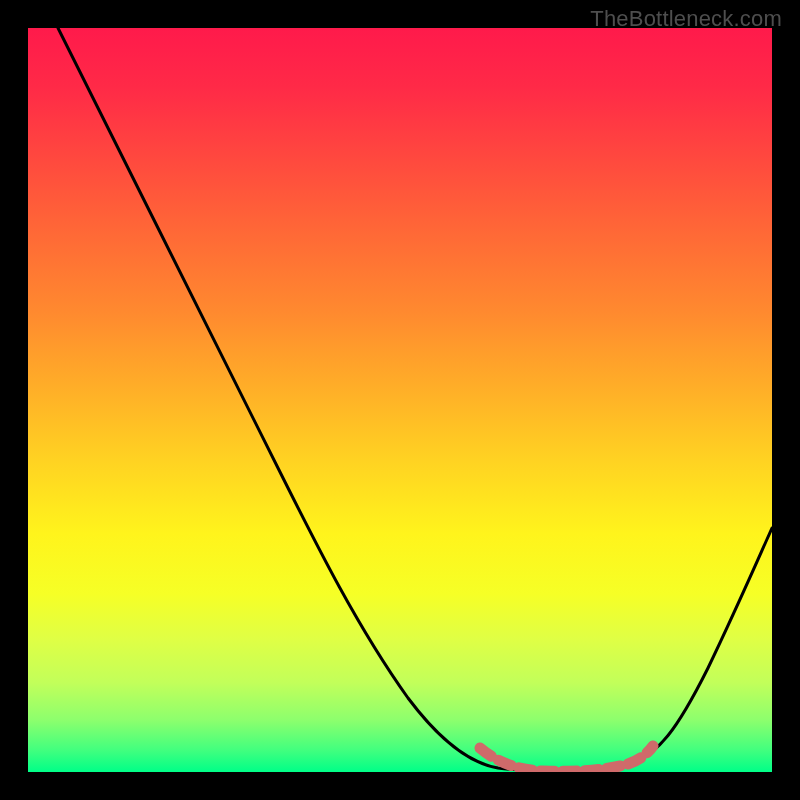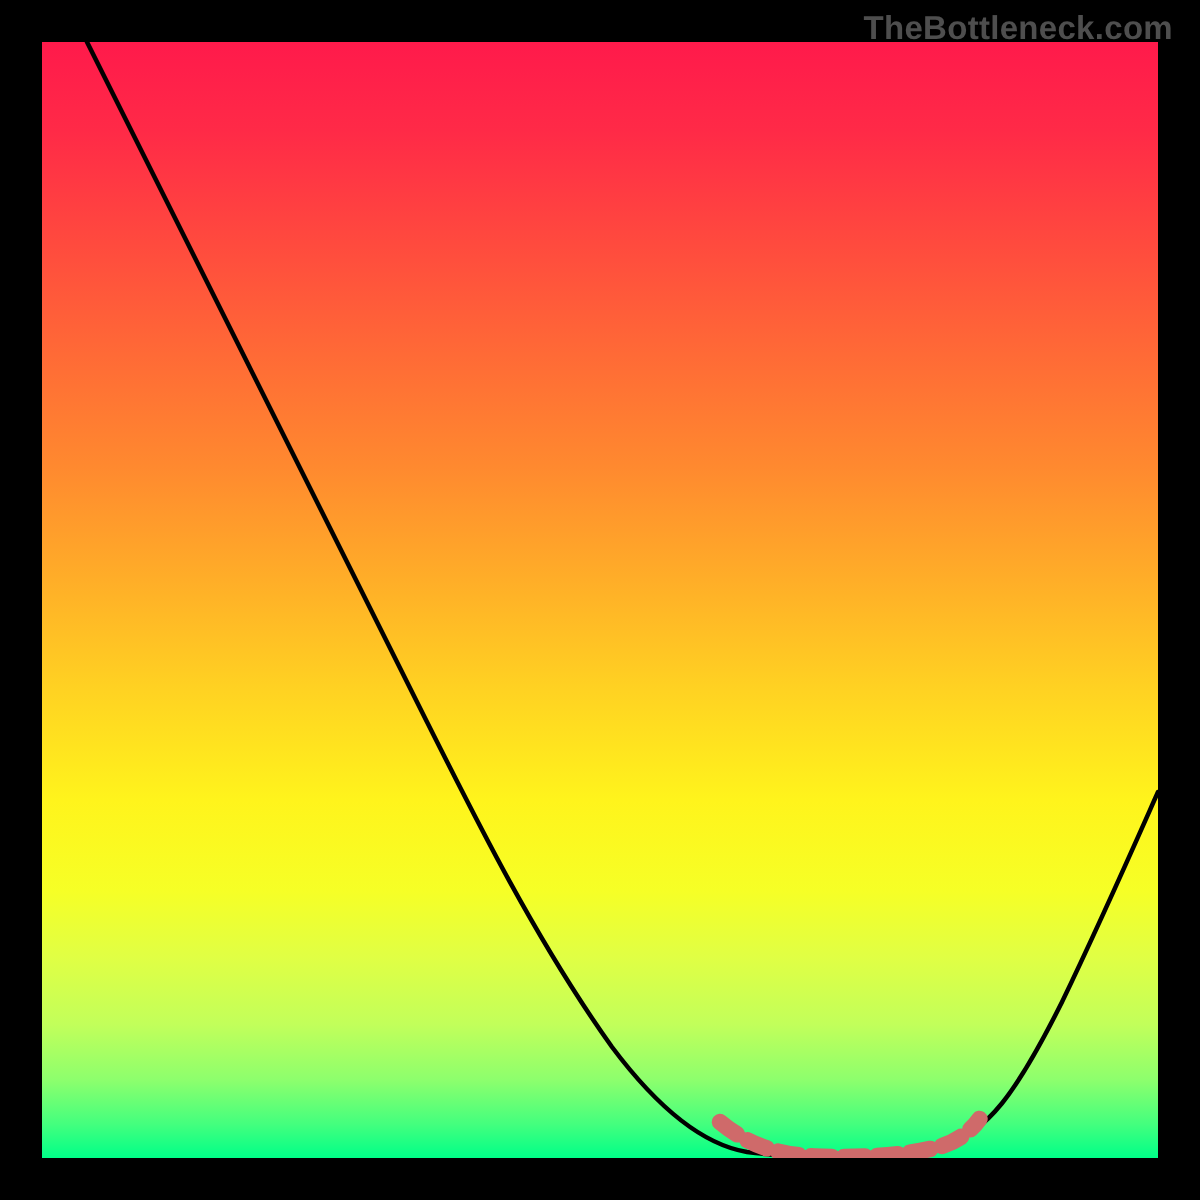"TheBottleneck.com" .watermark { font-weight: 700 -> 400 }
